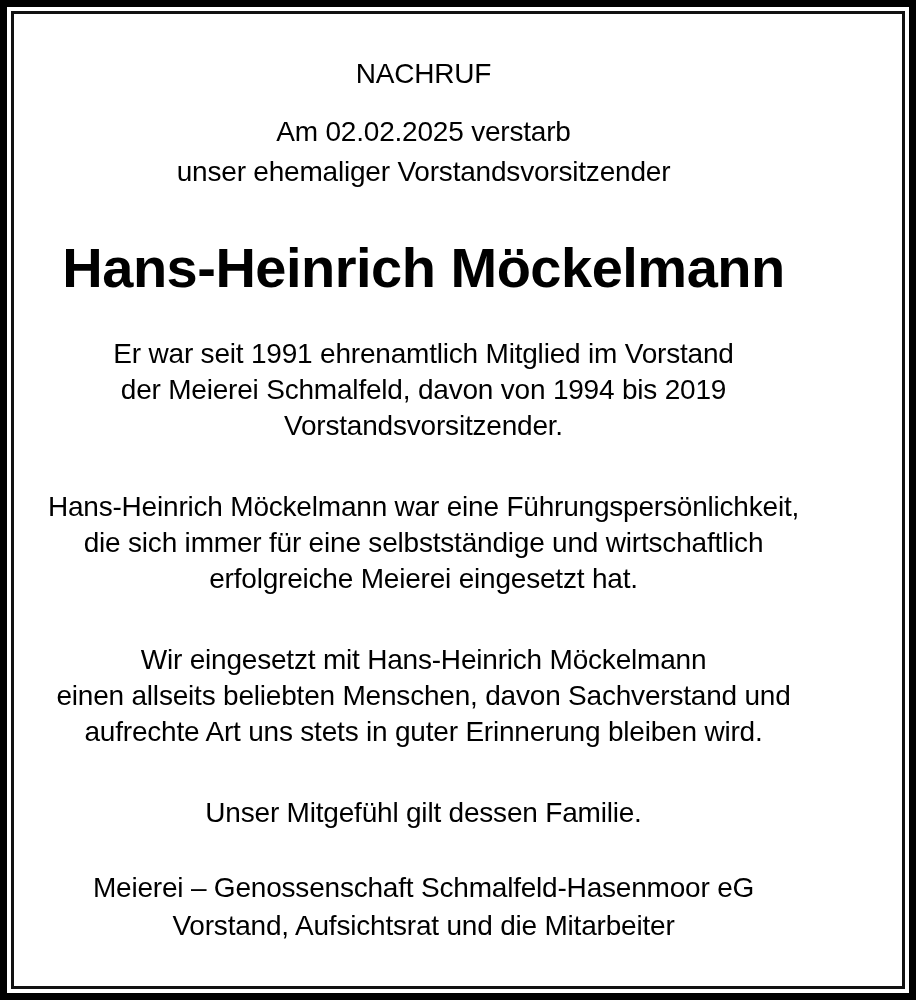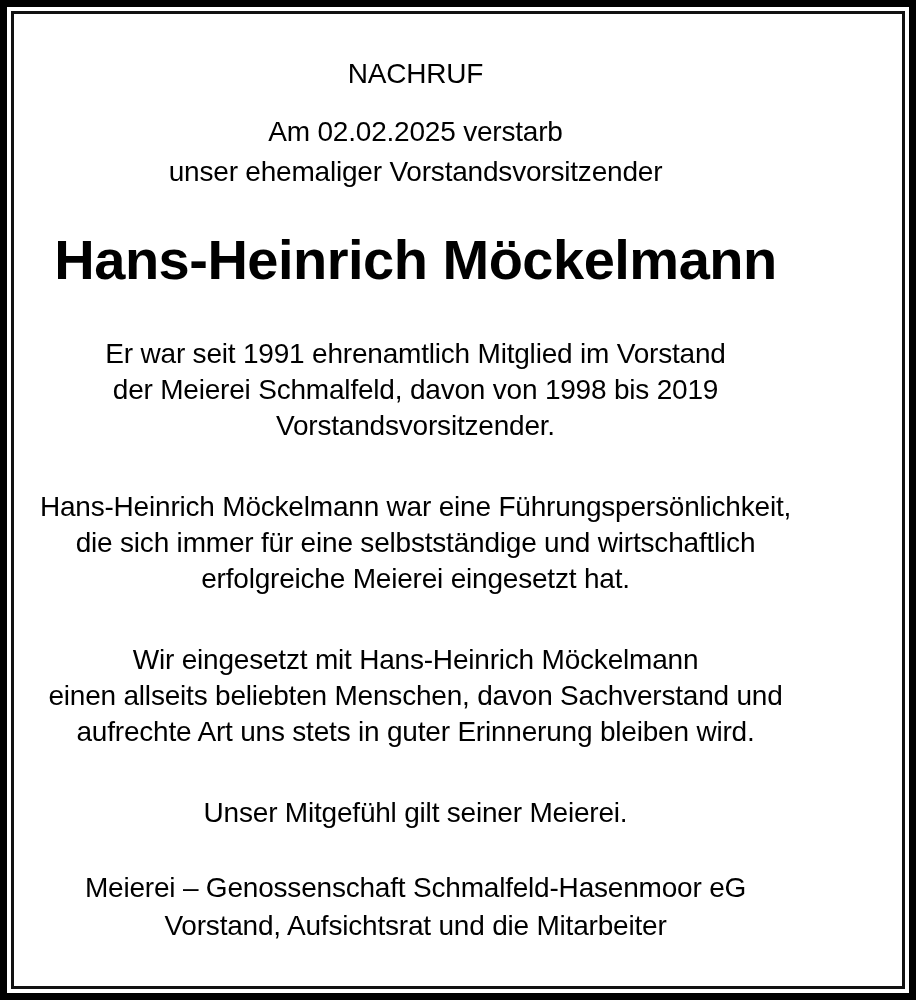"NACHRUF" .line { left: 0 -> 8px }
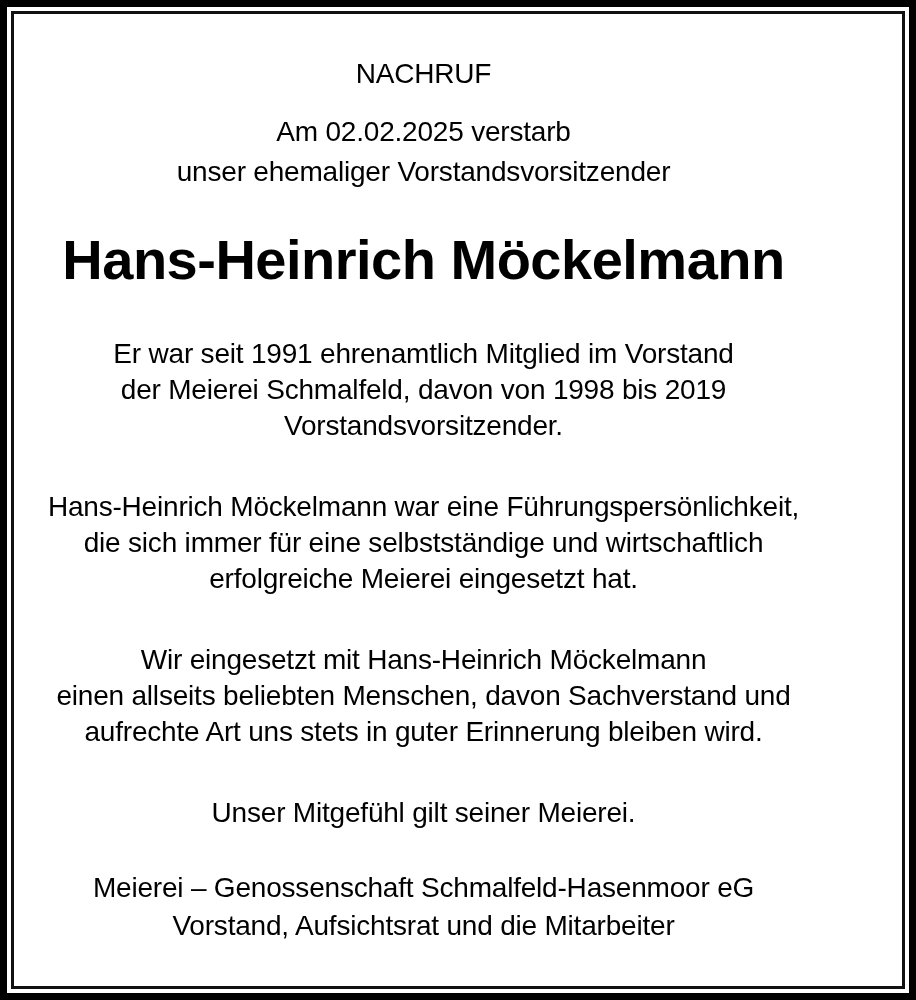"Hans-Heinrich Möckelmann" .name { margin-top: none -> 8px }
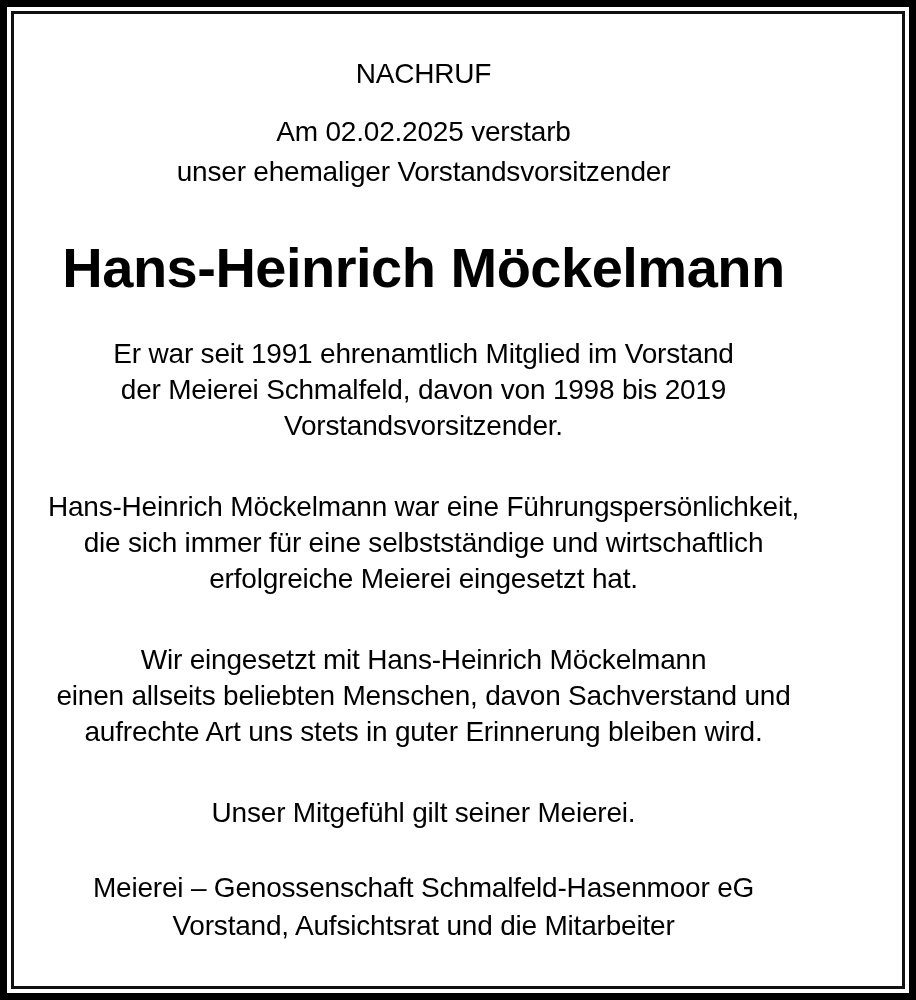"der Meierei Schmalfeld, davon von" div.line { text: 1998 -> 1994 }
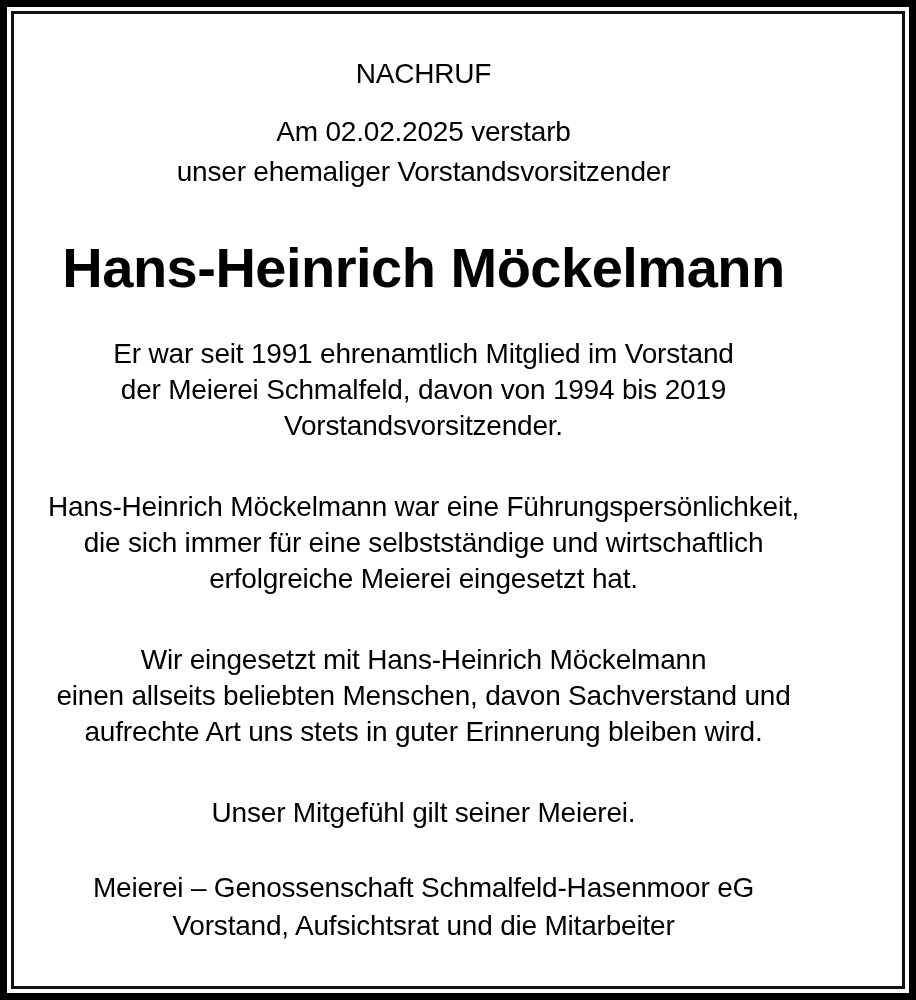"Unser Mitgefühl gilt seiner Meierei." div.line { text: seiner Meierei -> dessen Familie }
